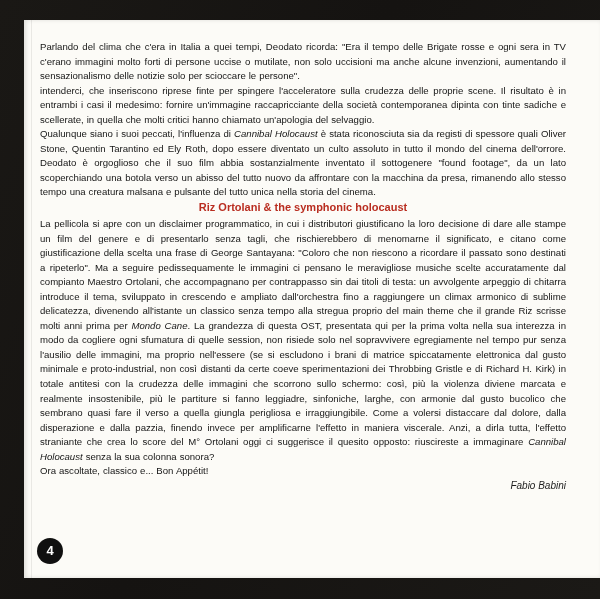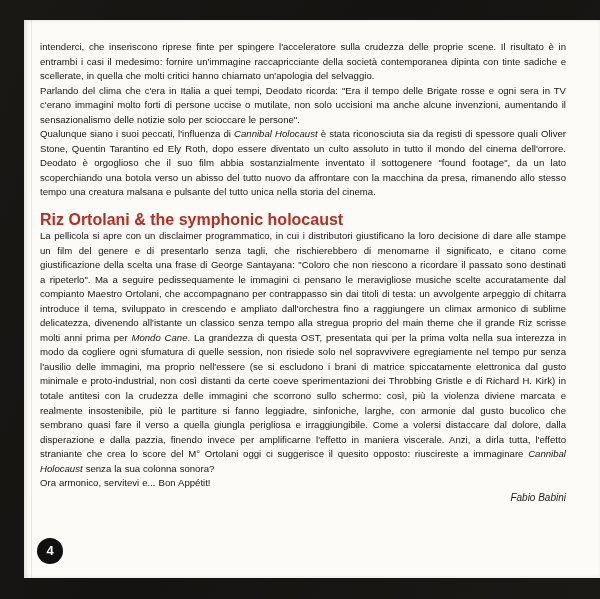"intenderci, che inseriscono riprese" p.para { order: before "Parlando del clima che c'era" -> after "Parlando del clima che c'era" }
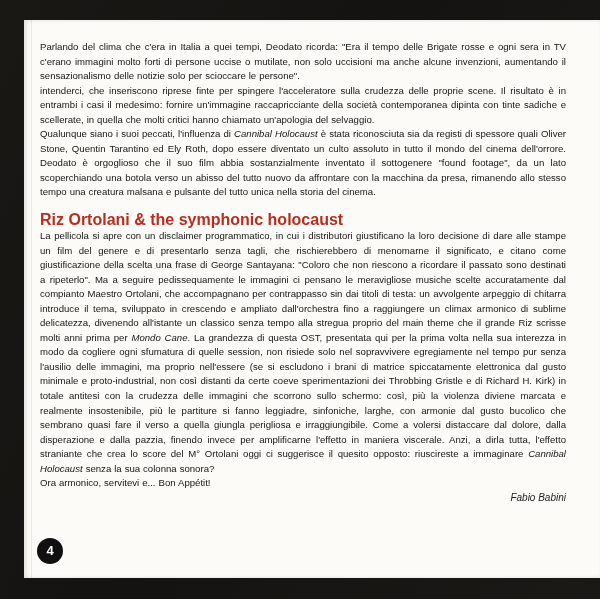"Riz Ortolani & the symphonic" .heading { font-size: 16px -> 11px; margin: 12px 0 2px 0 -> 0 0 2px 0; text-align: left -> center }
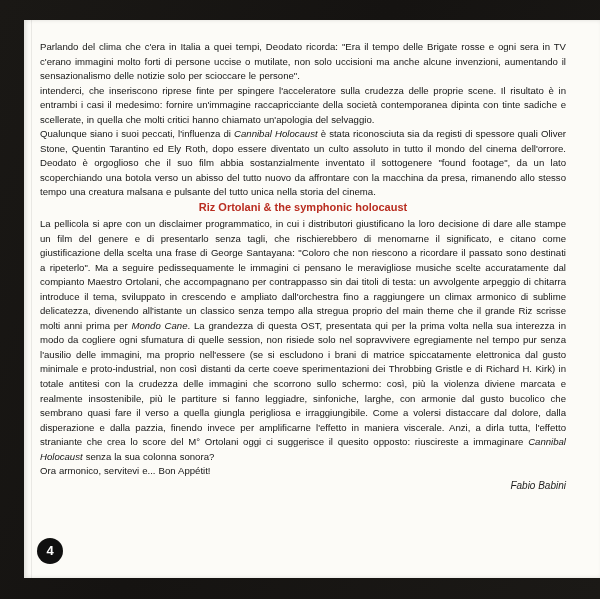"Ora armonico, servitevi e... Bon" span { text: armonico, servitevi -> ascoltate, classico }
